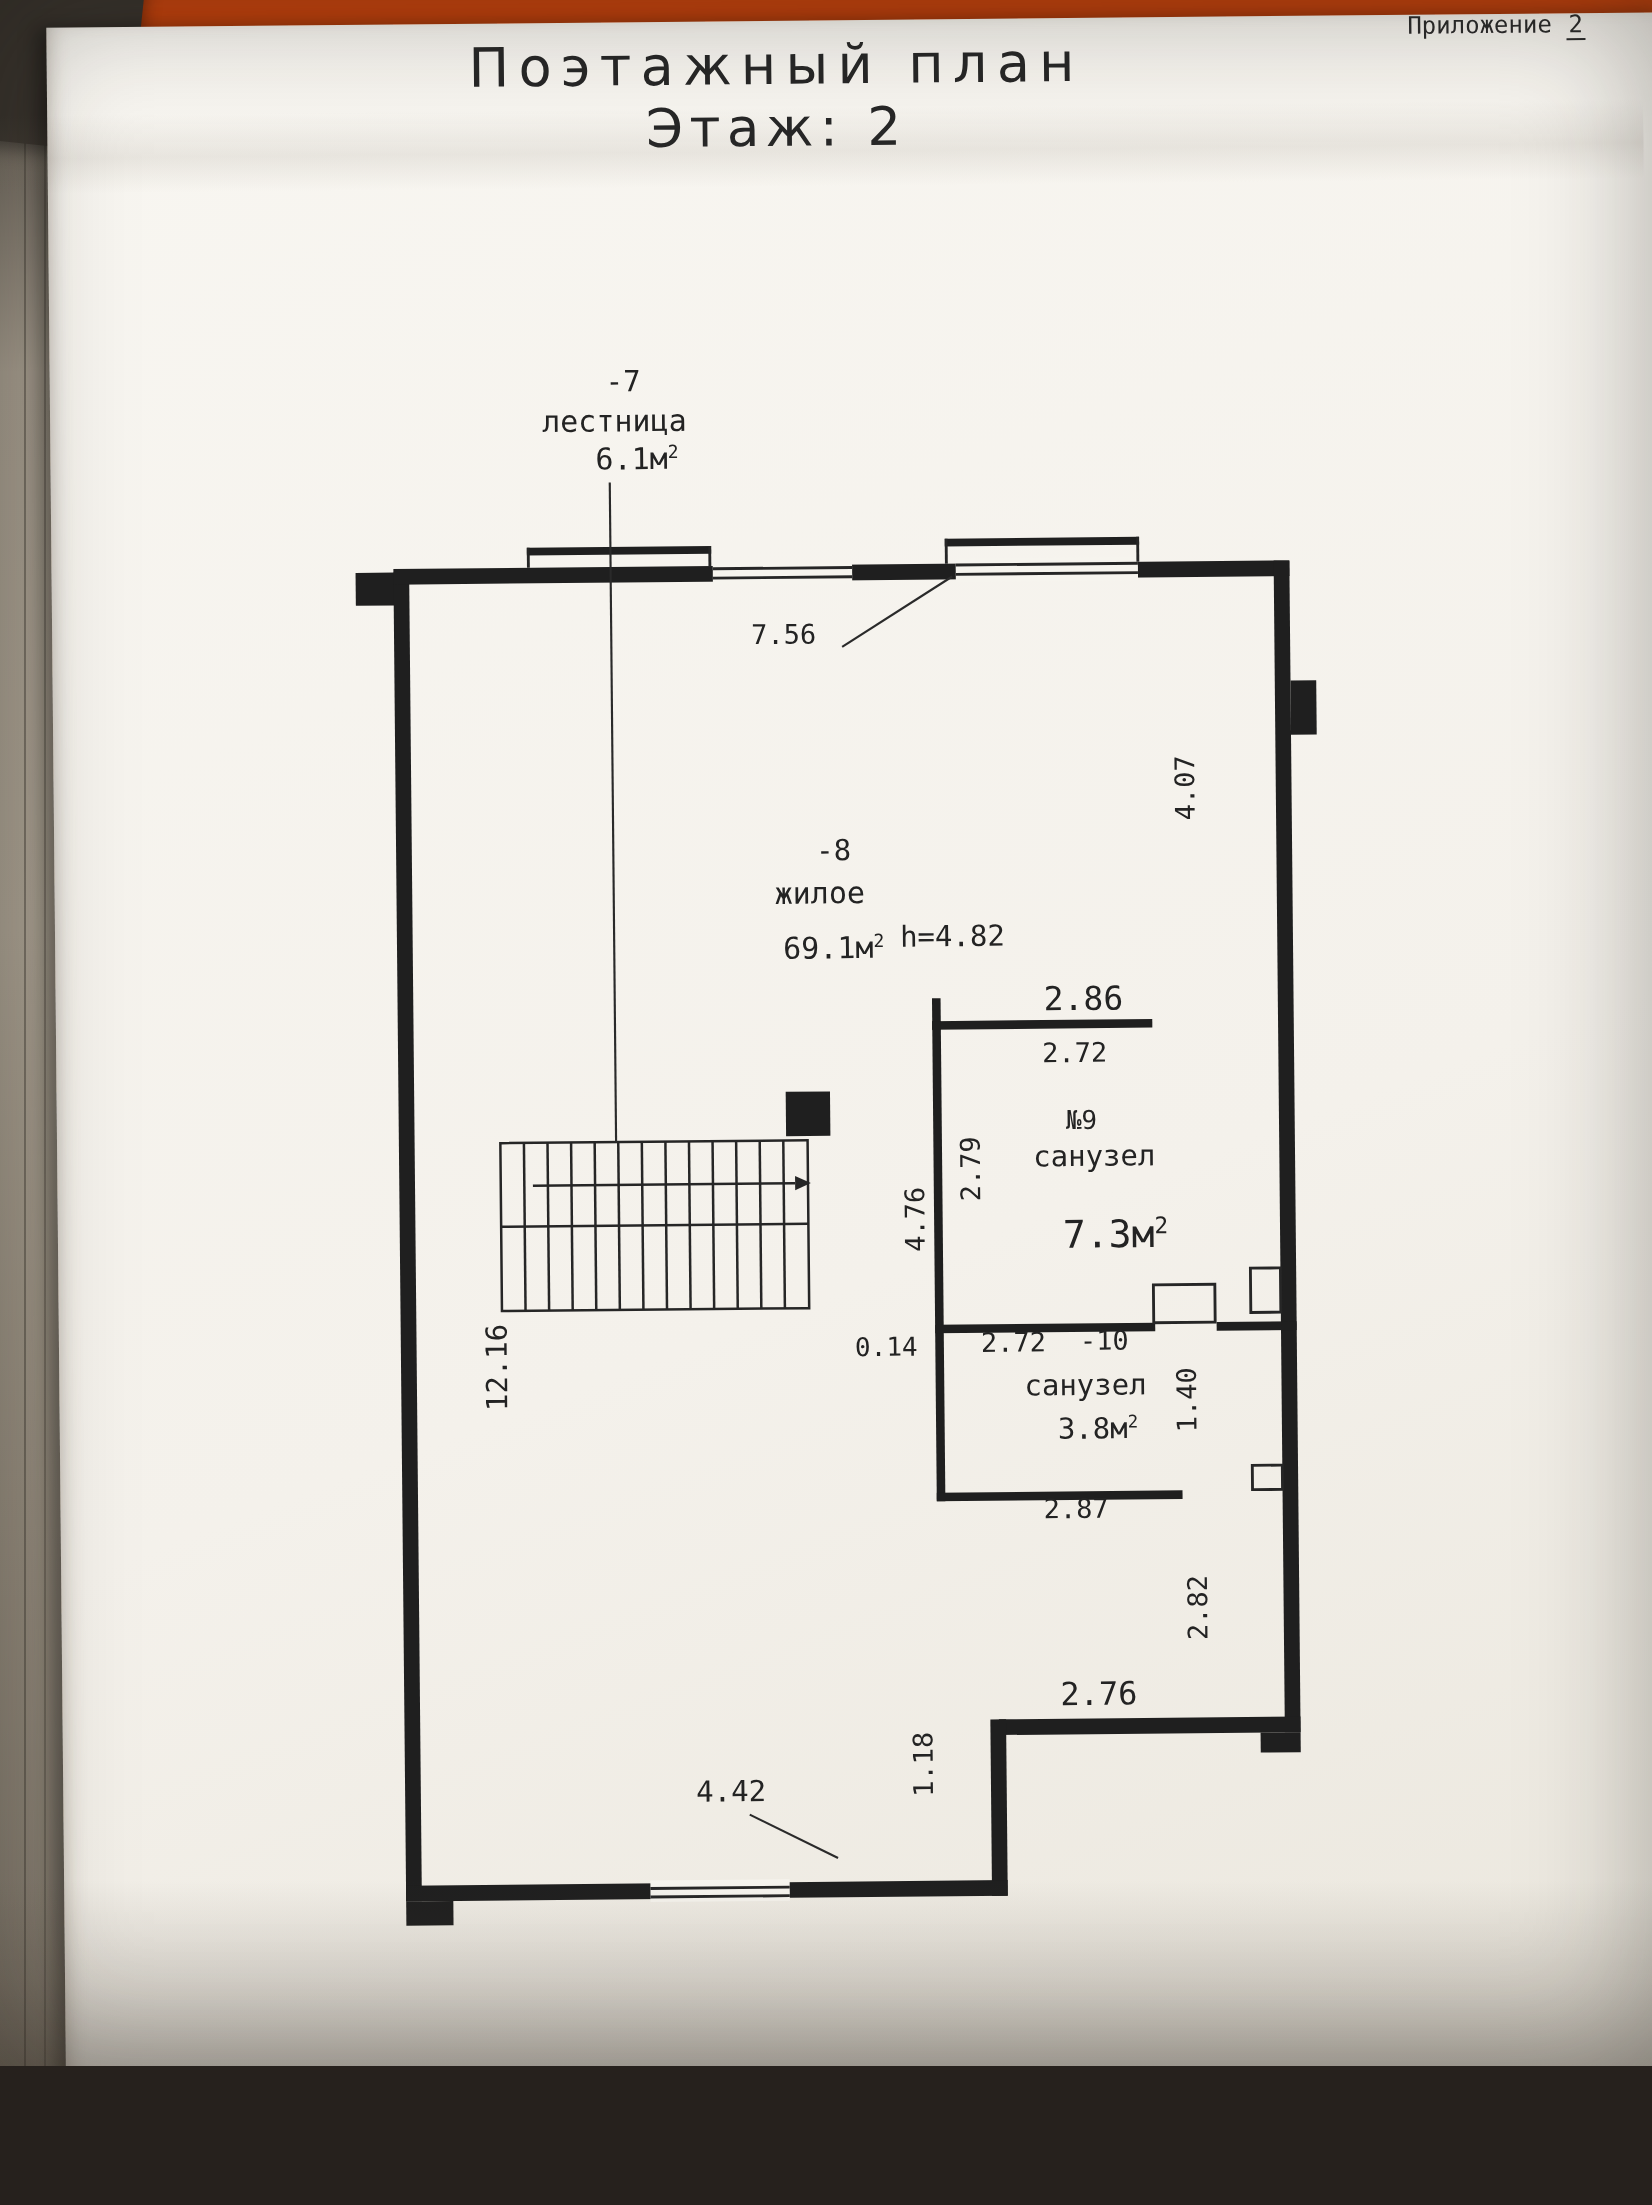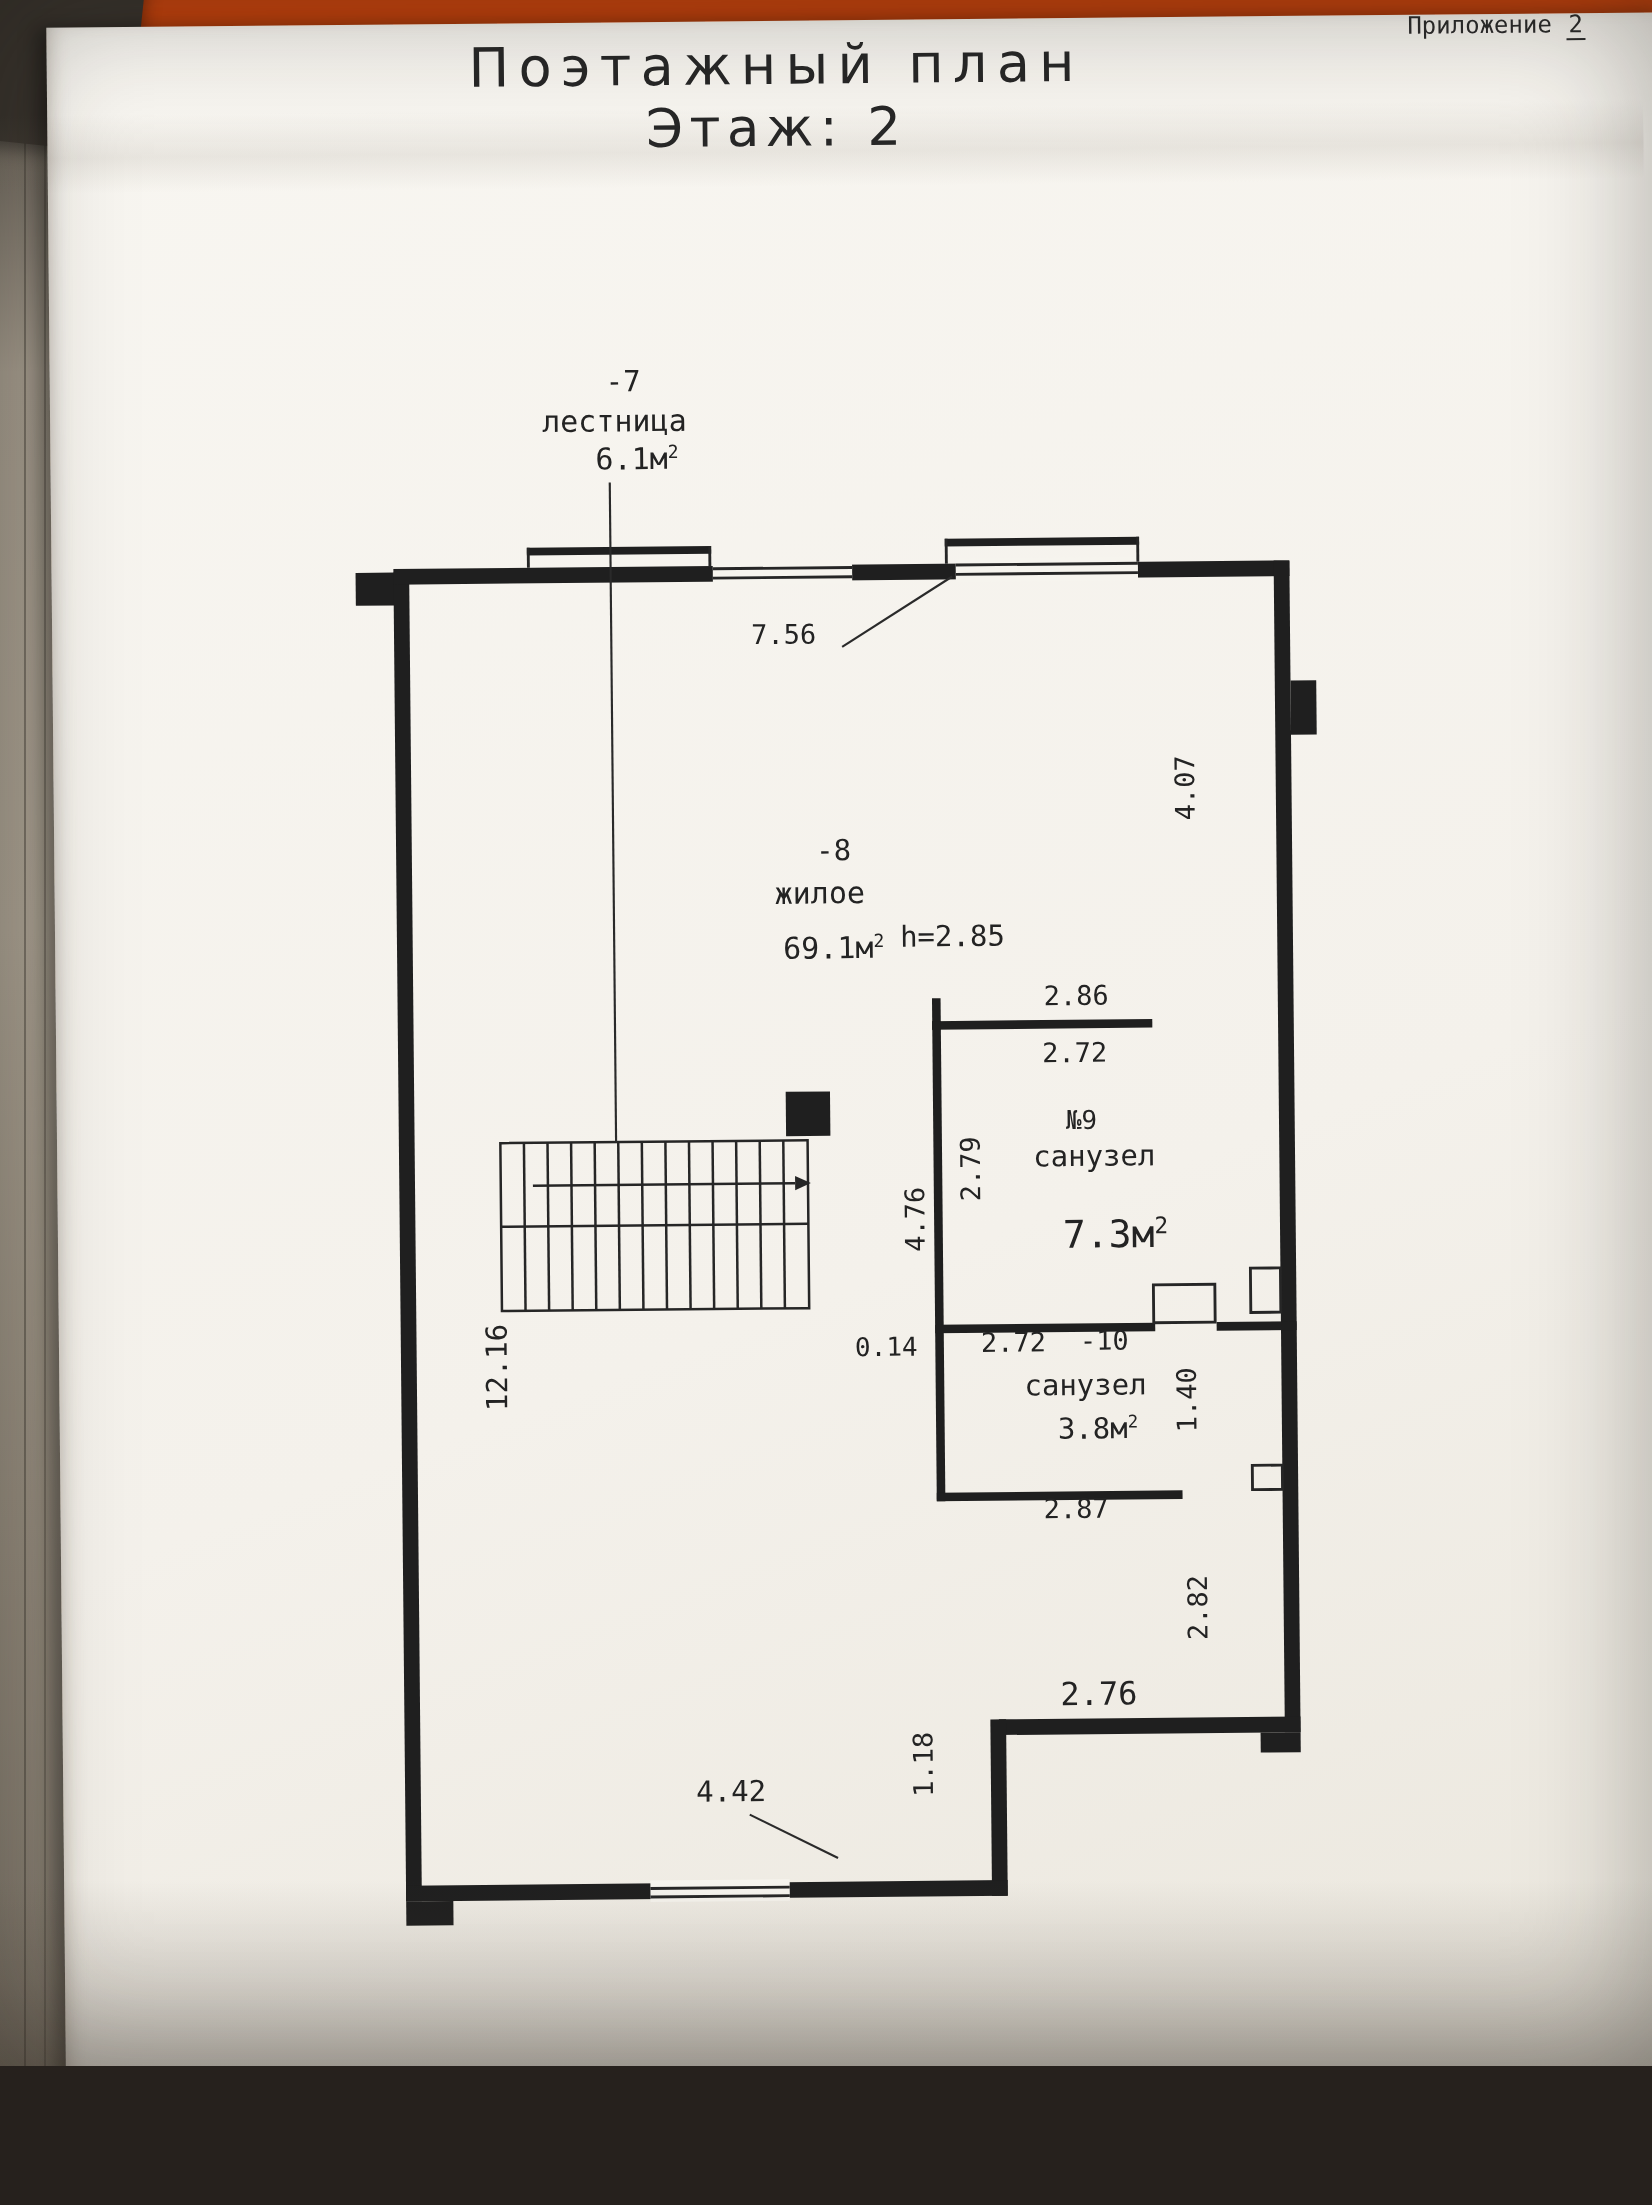"h=2.85" div.lbl { text: 2.85 -> 4.82 }
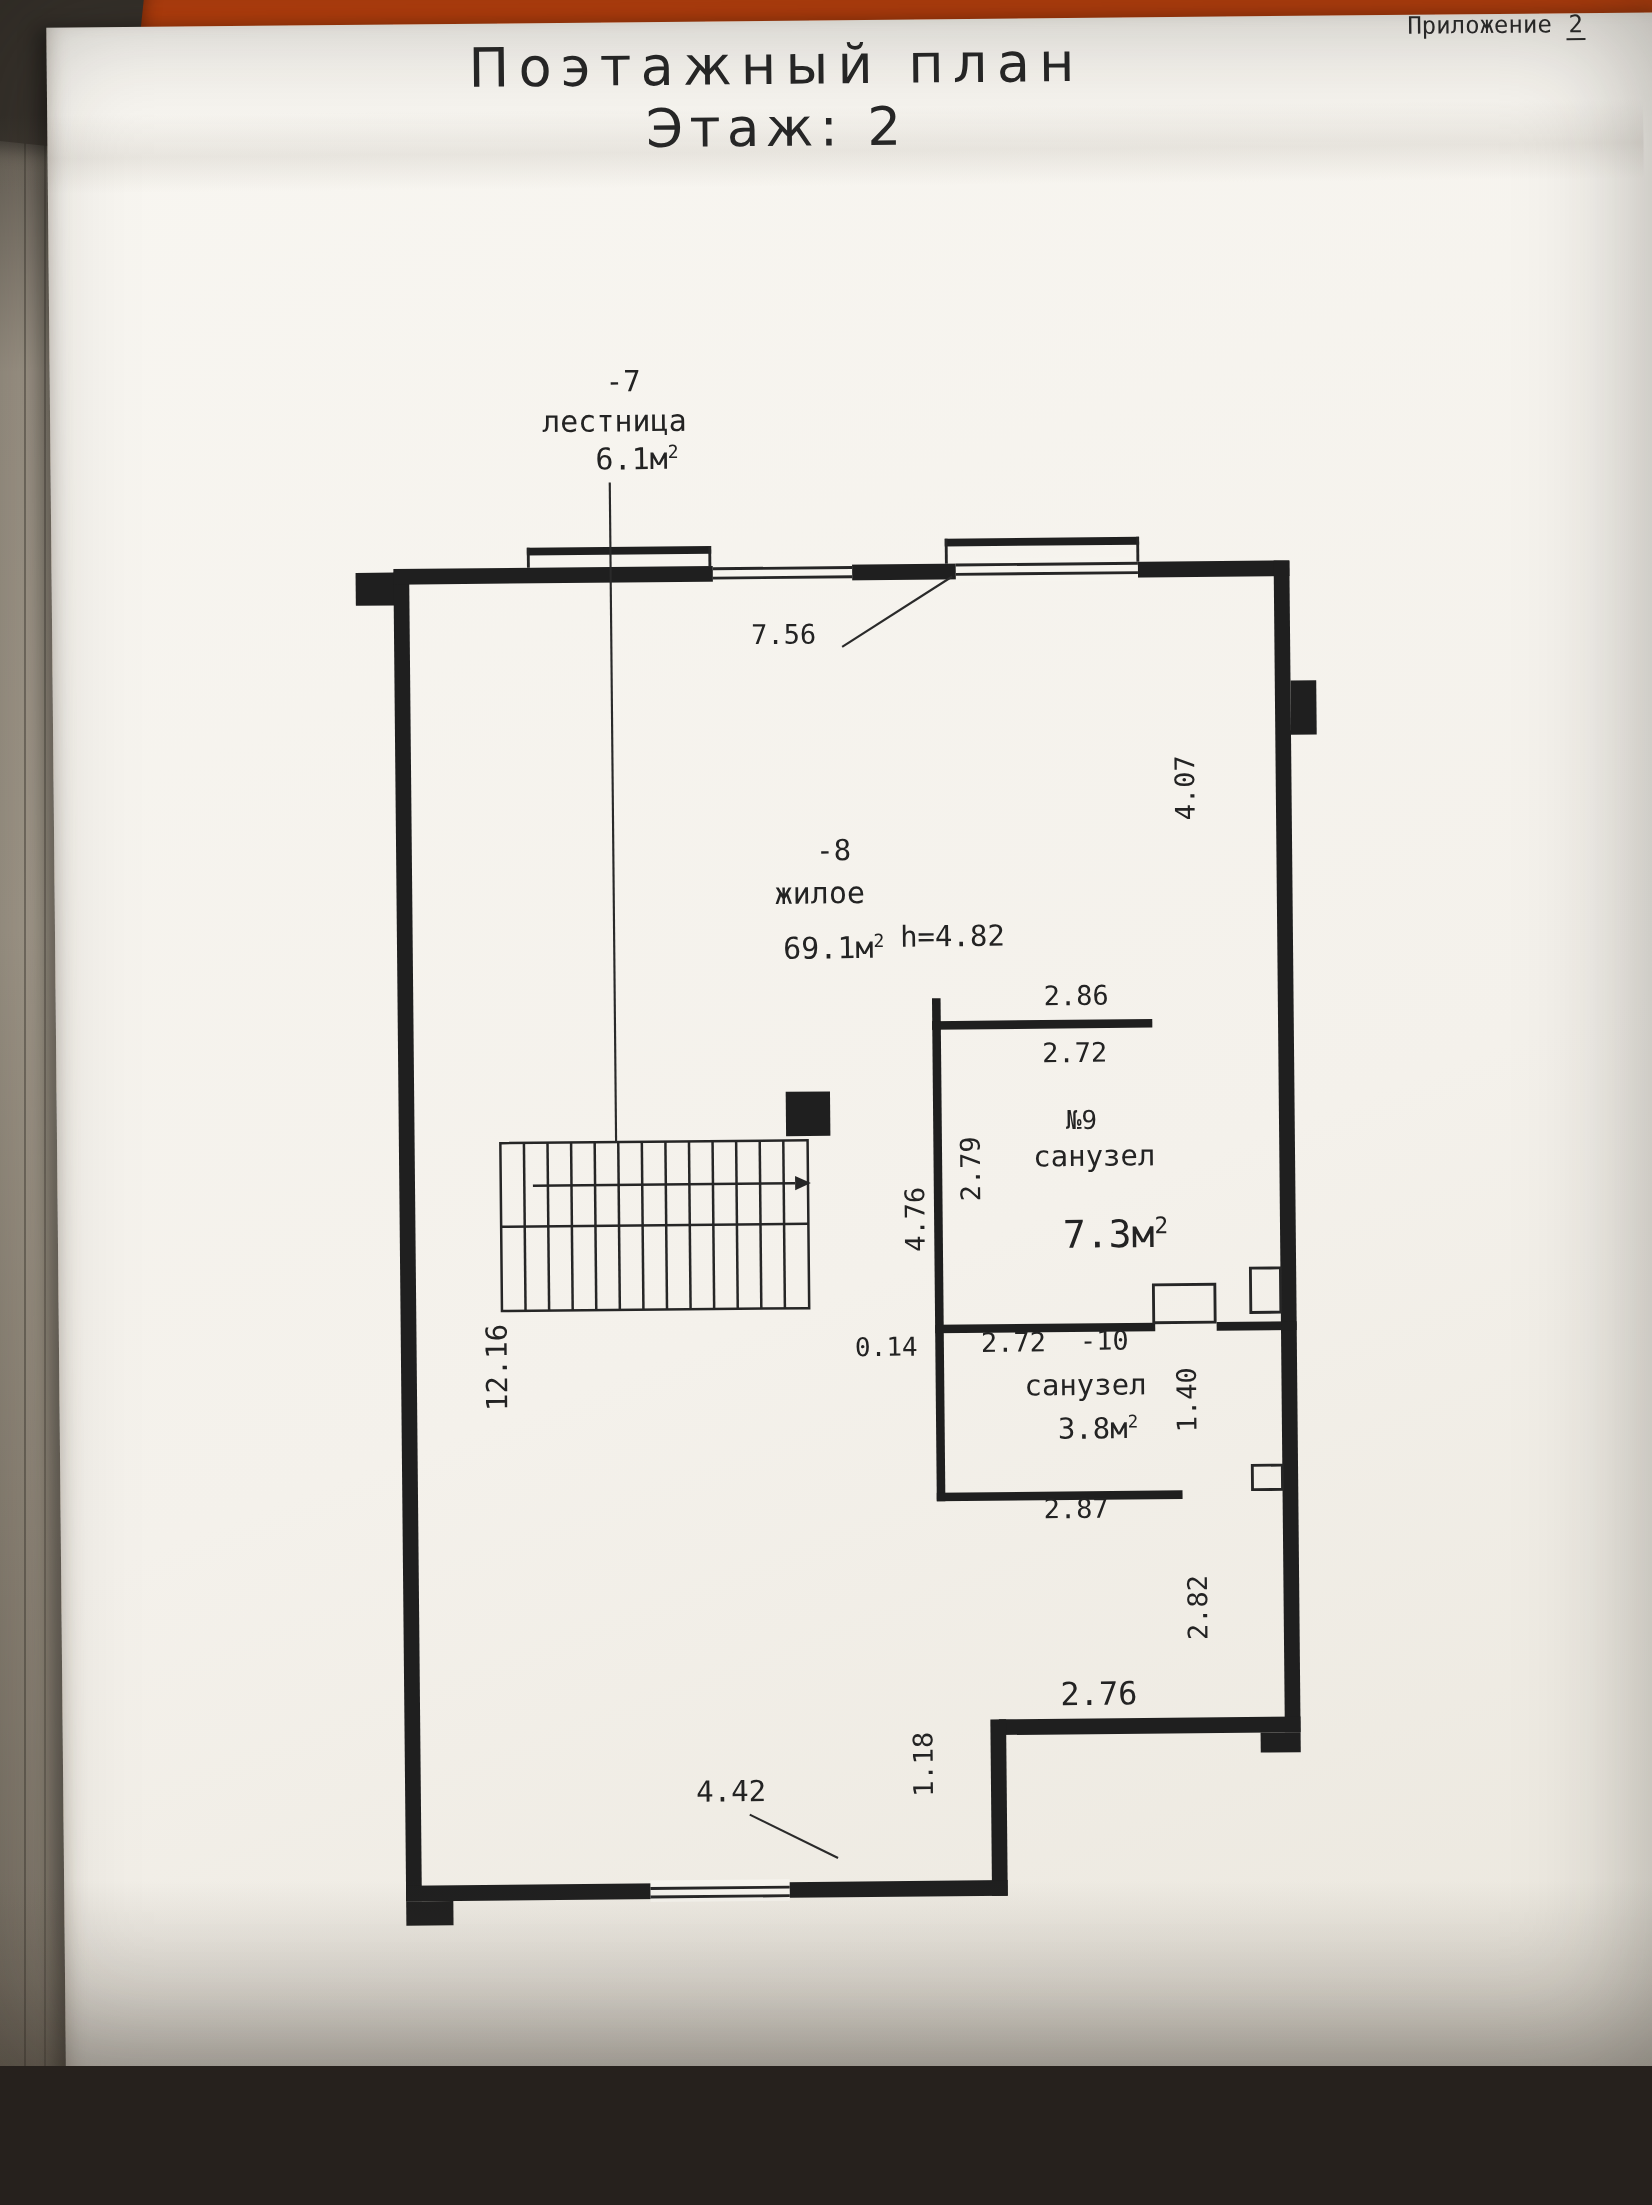"2.86" div.lbl { font-size: 27px -> 33px }
